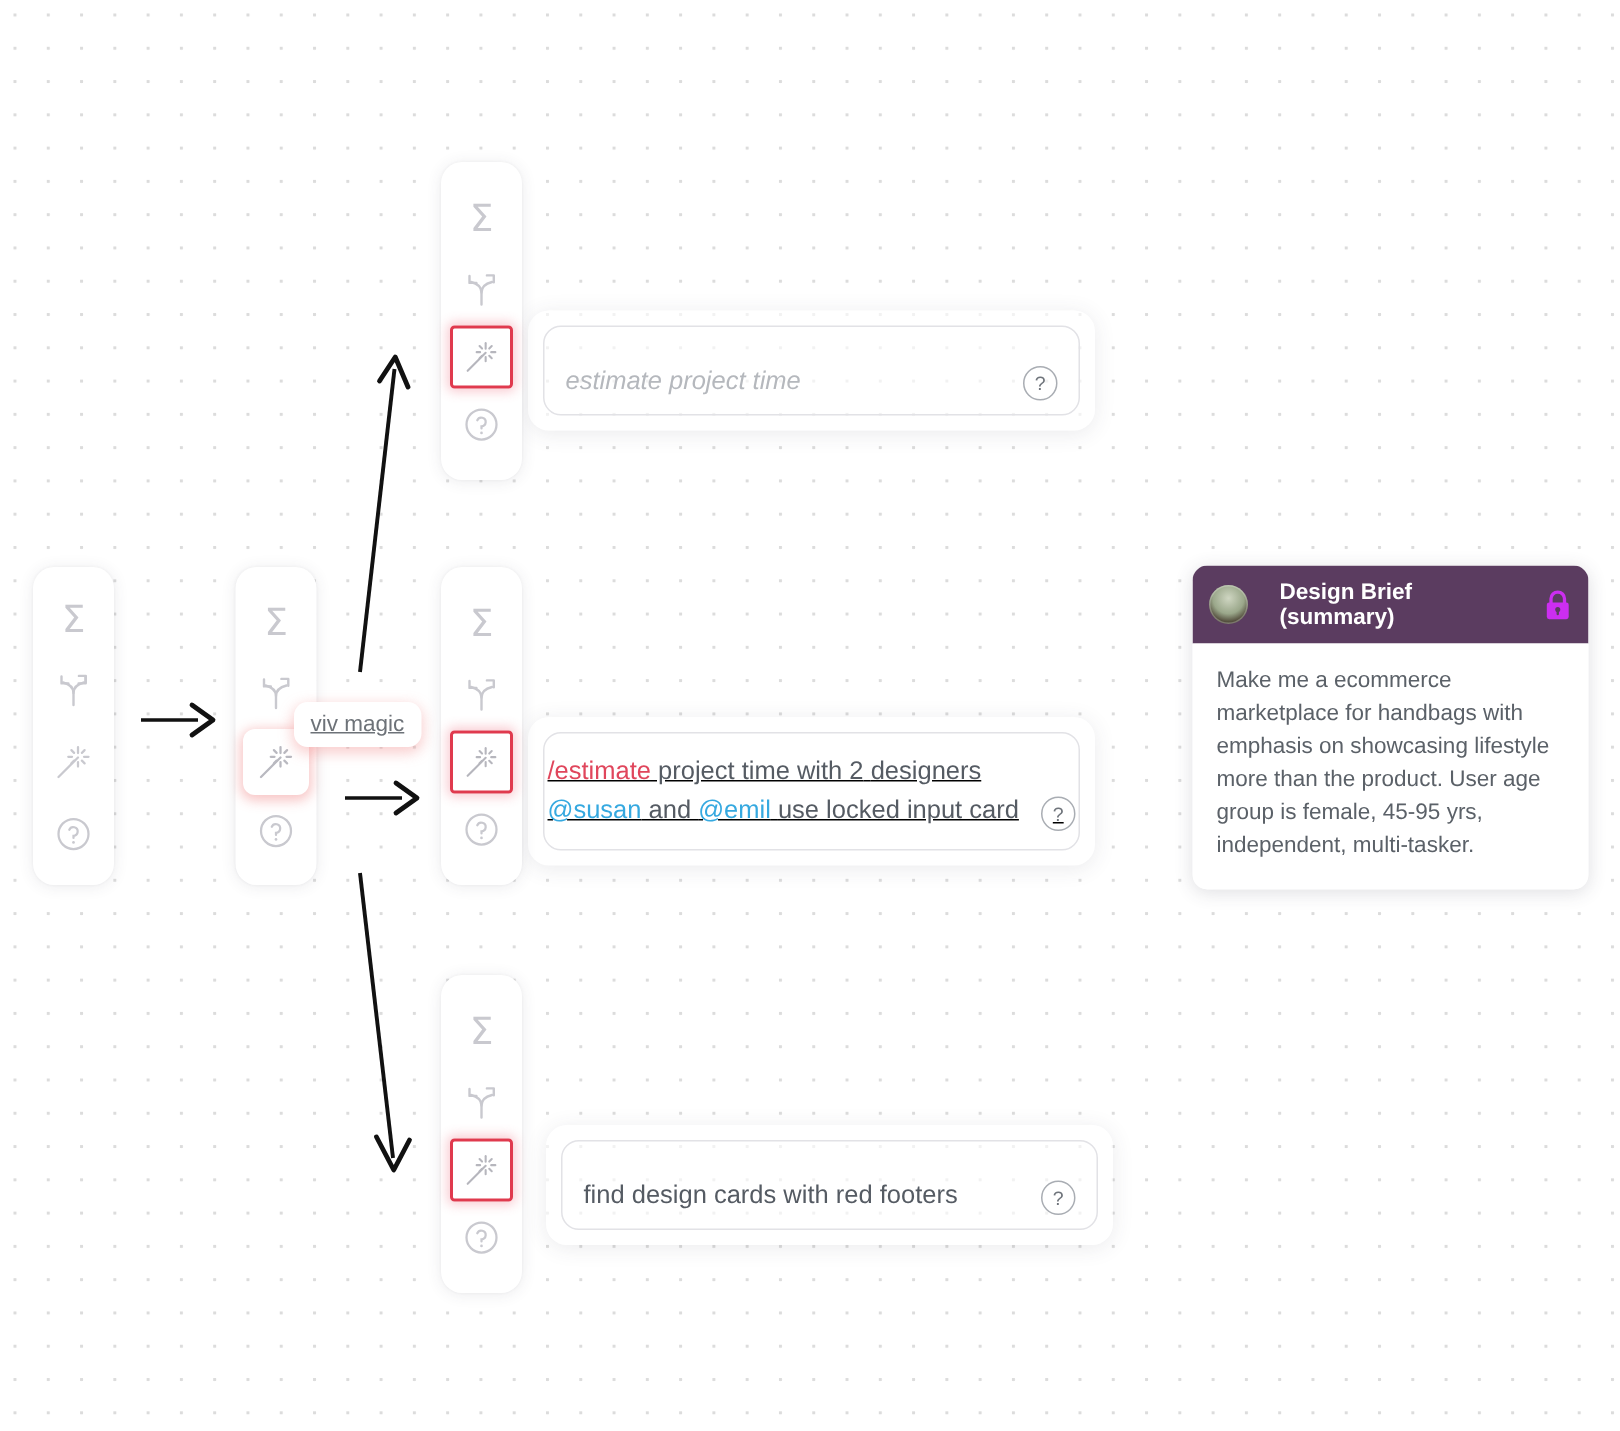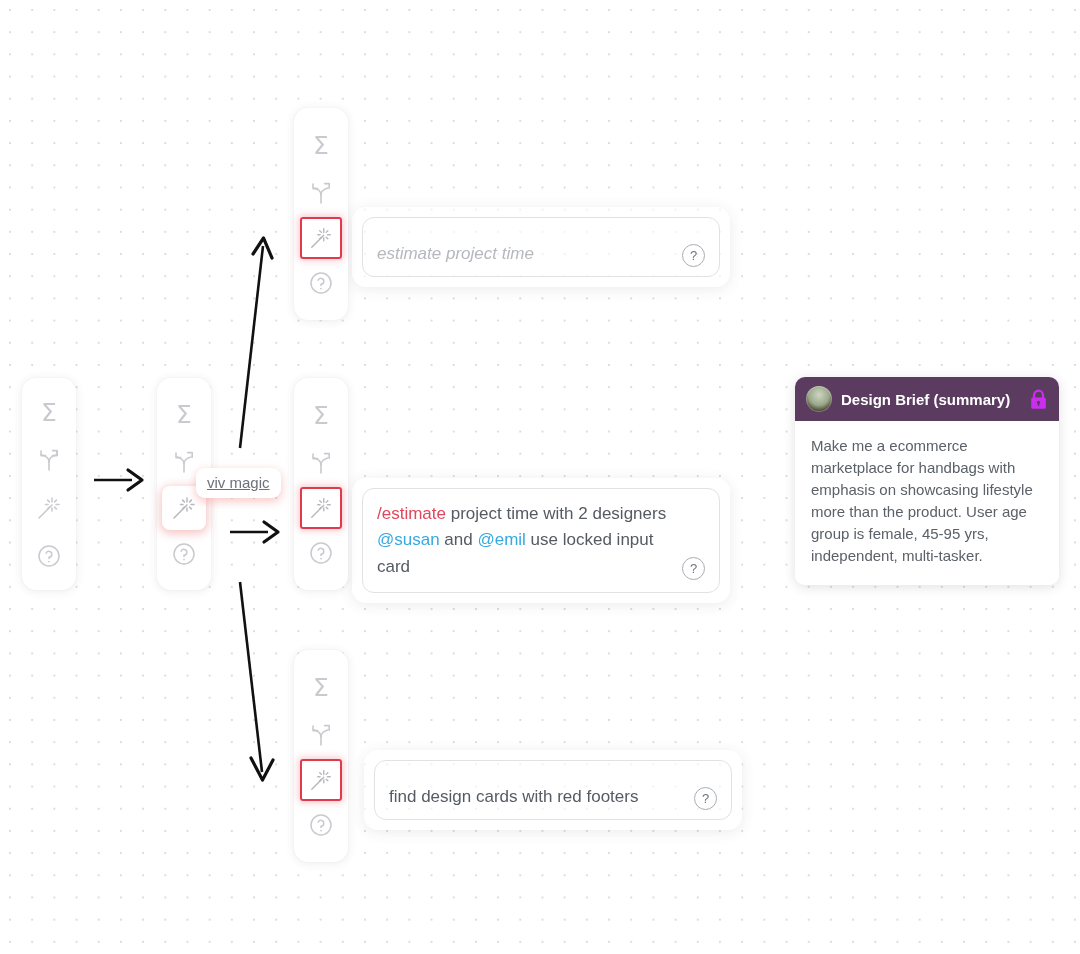"Design Brief (summary)" .brief-head { gap: 9px -> 21px }
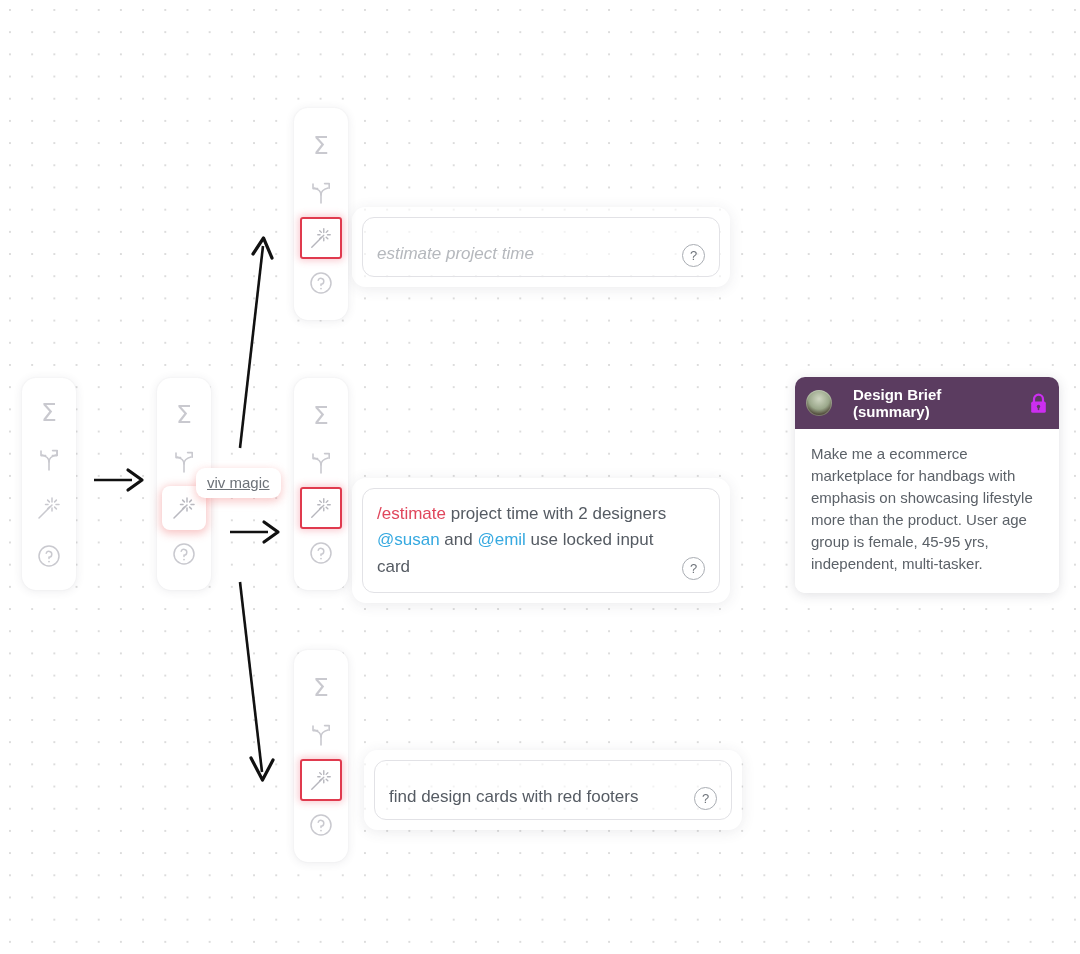"/estimate project time with 2" div.field { padding: 12px 14px -> 12px 2px; text-decoration: none -> underline }
